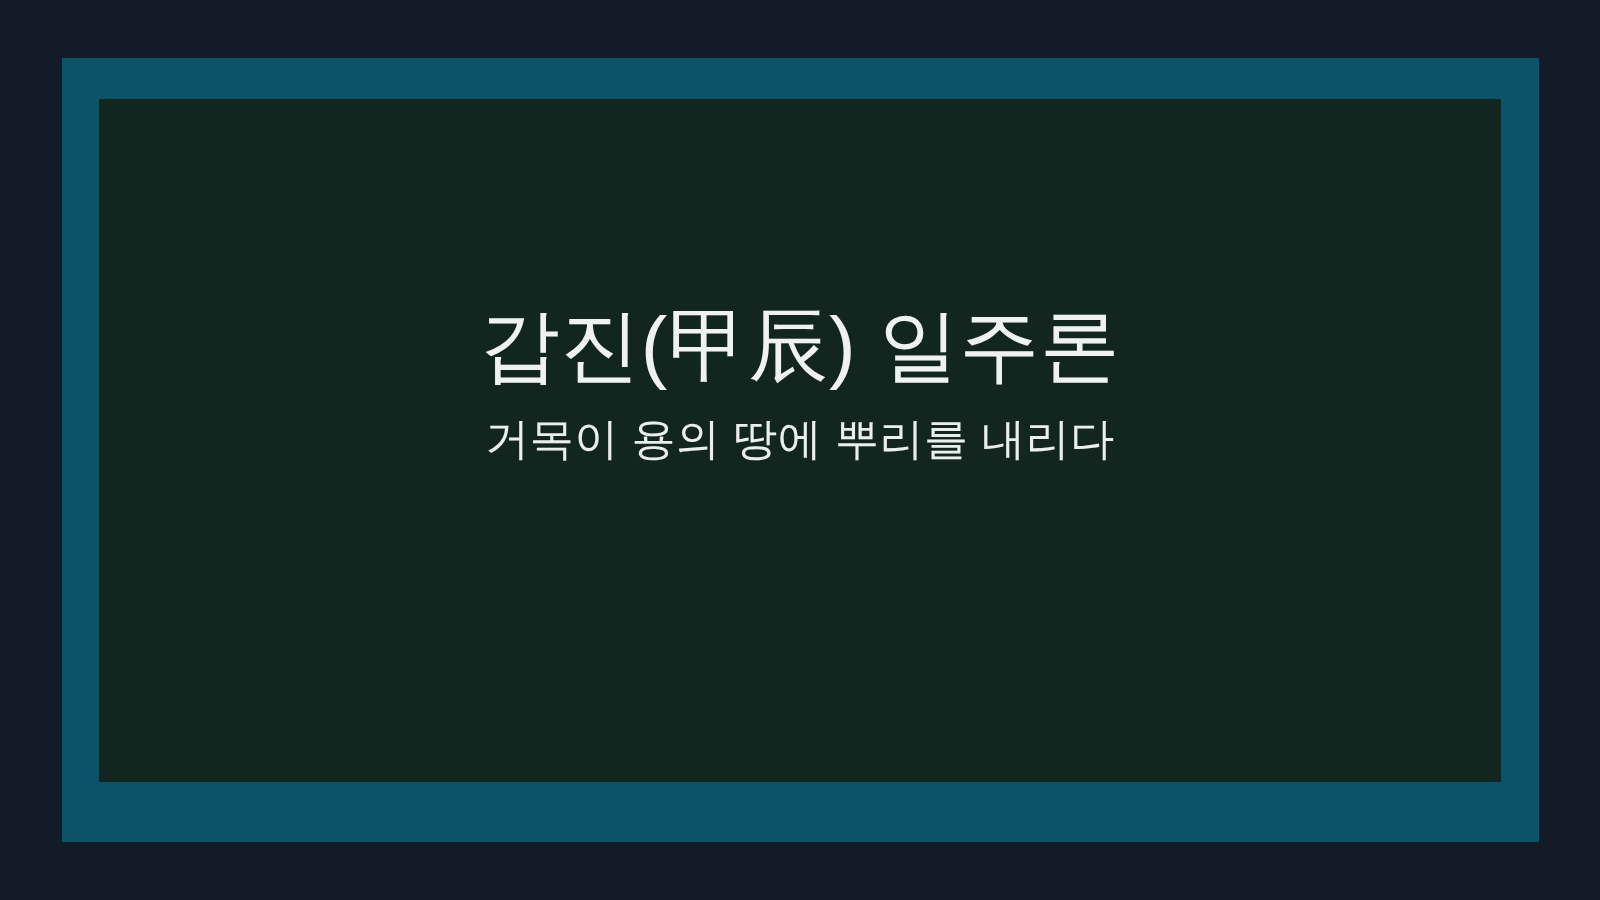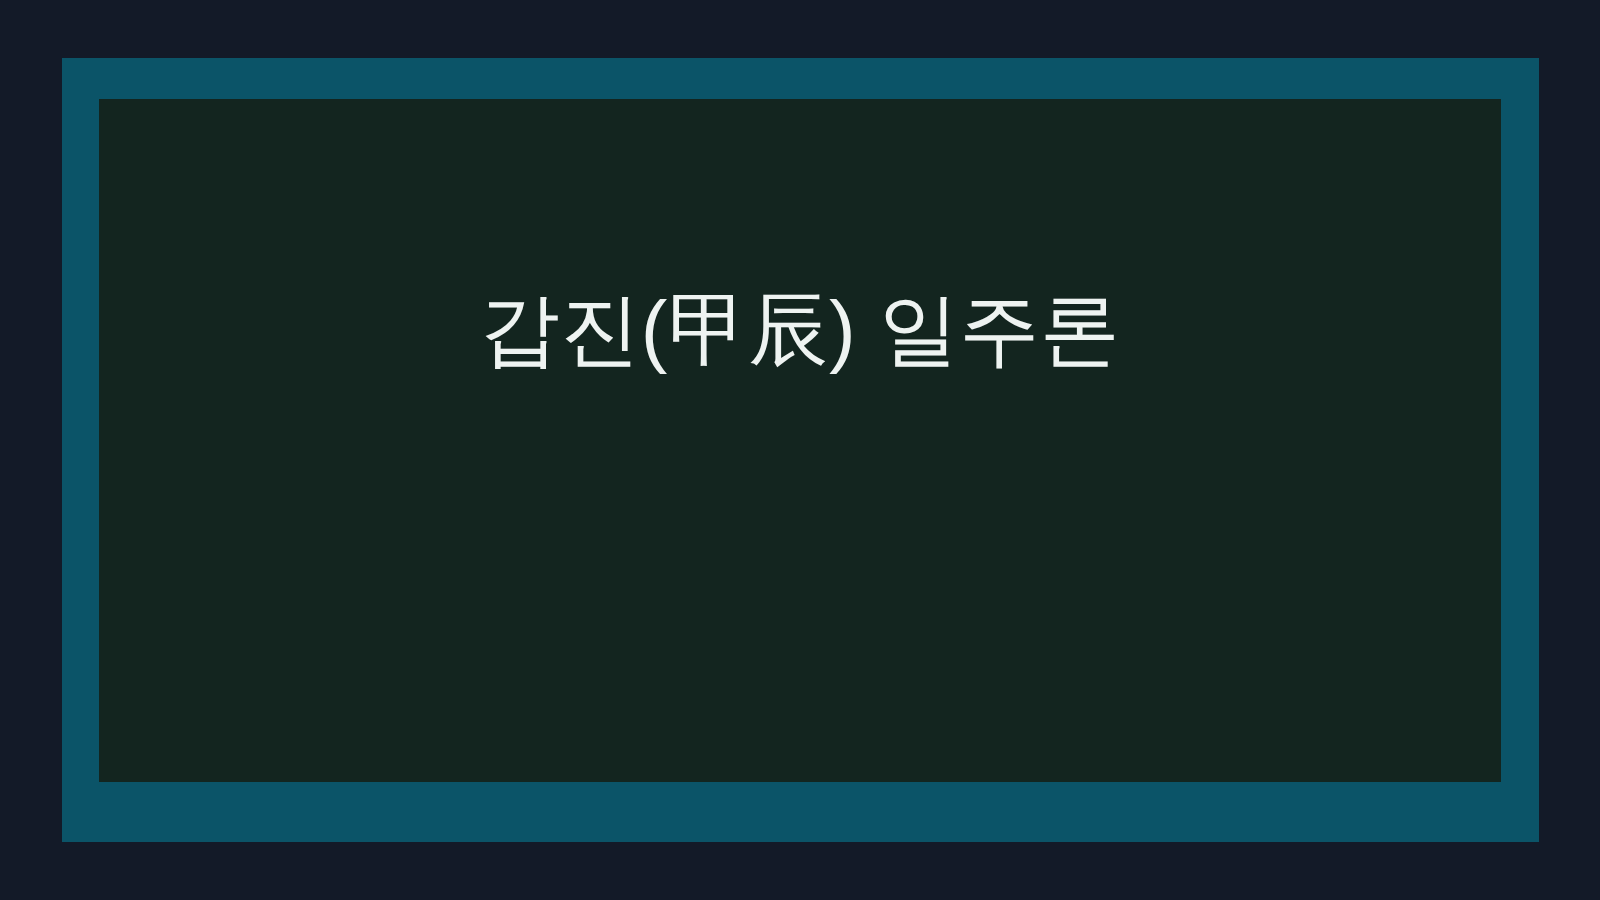"갑진(甲辰) 일주론" .slide-title { margin: 0 -> 16px }
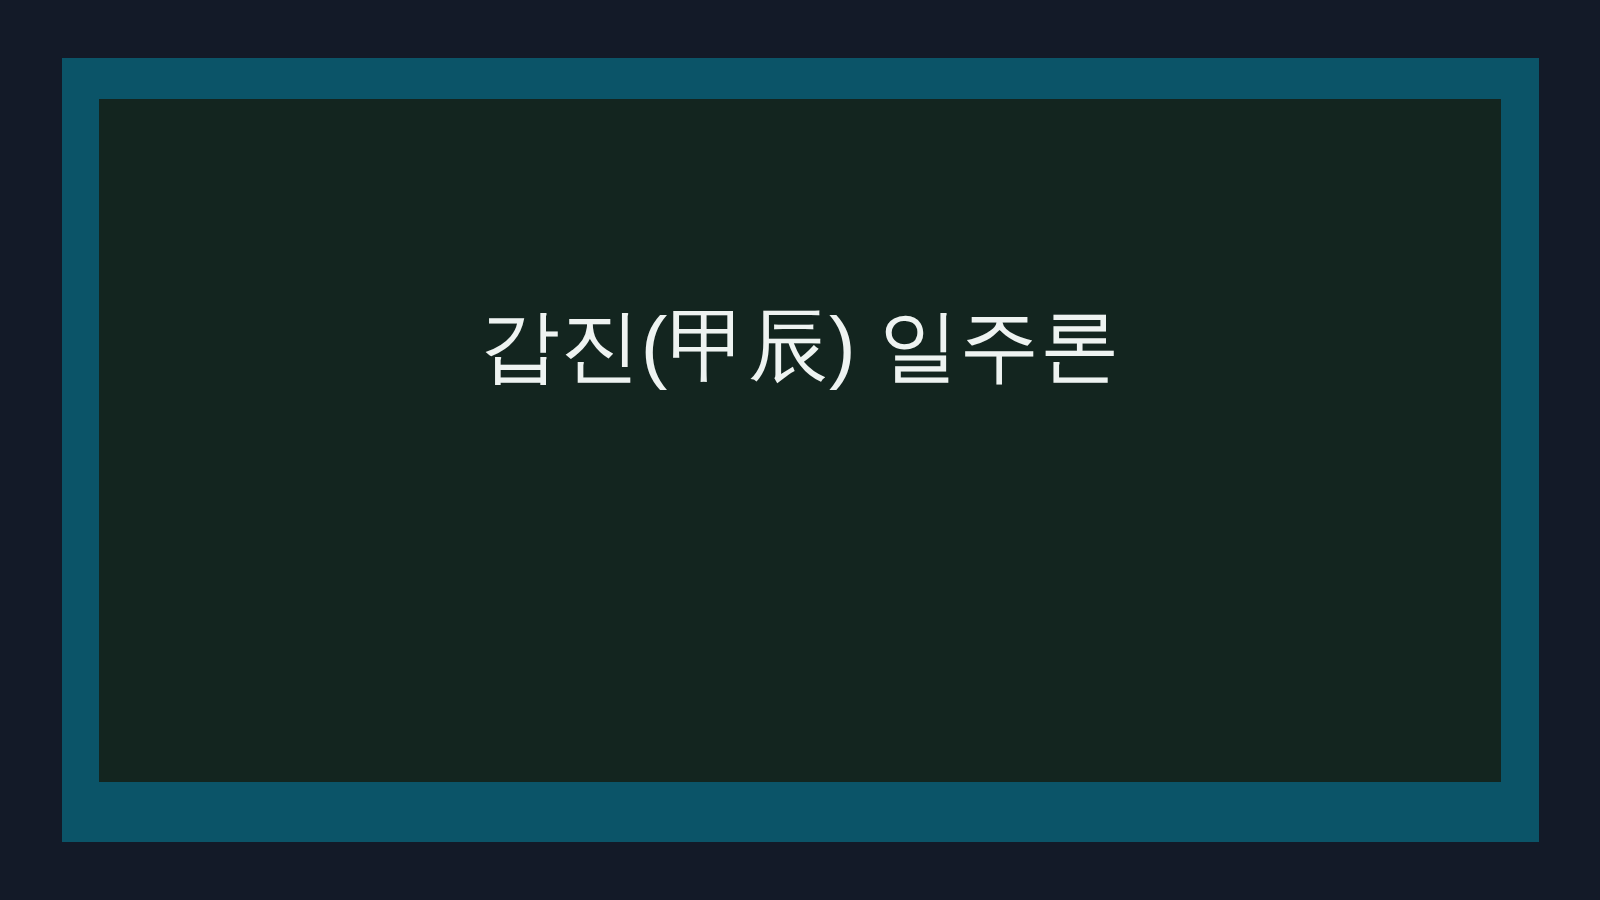"거목이 용의 땅에 뿌리를 내리다" p.slide-subtitle { html: none -> <p>거목이 용의 땅에 뿌리를 내리다</p> }
